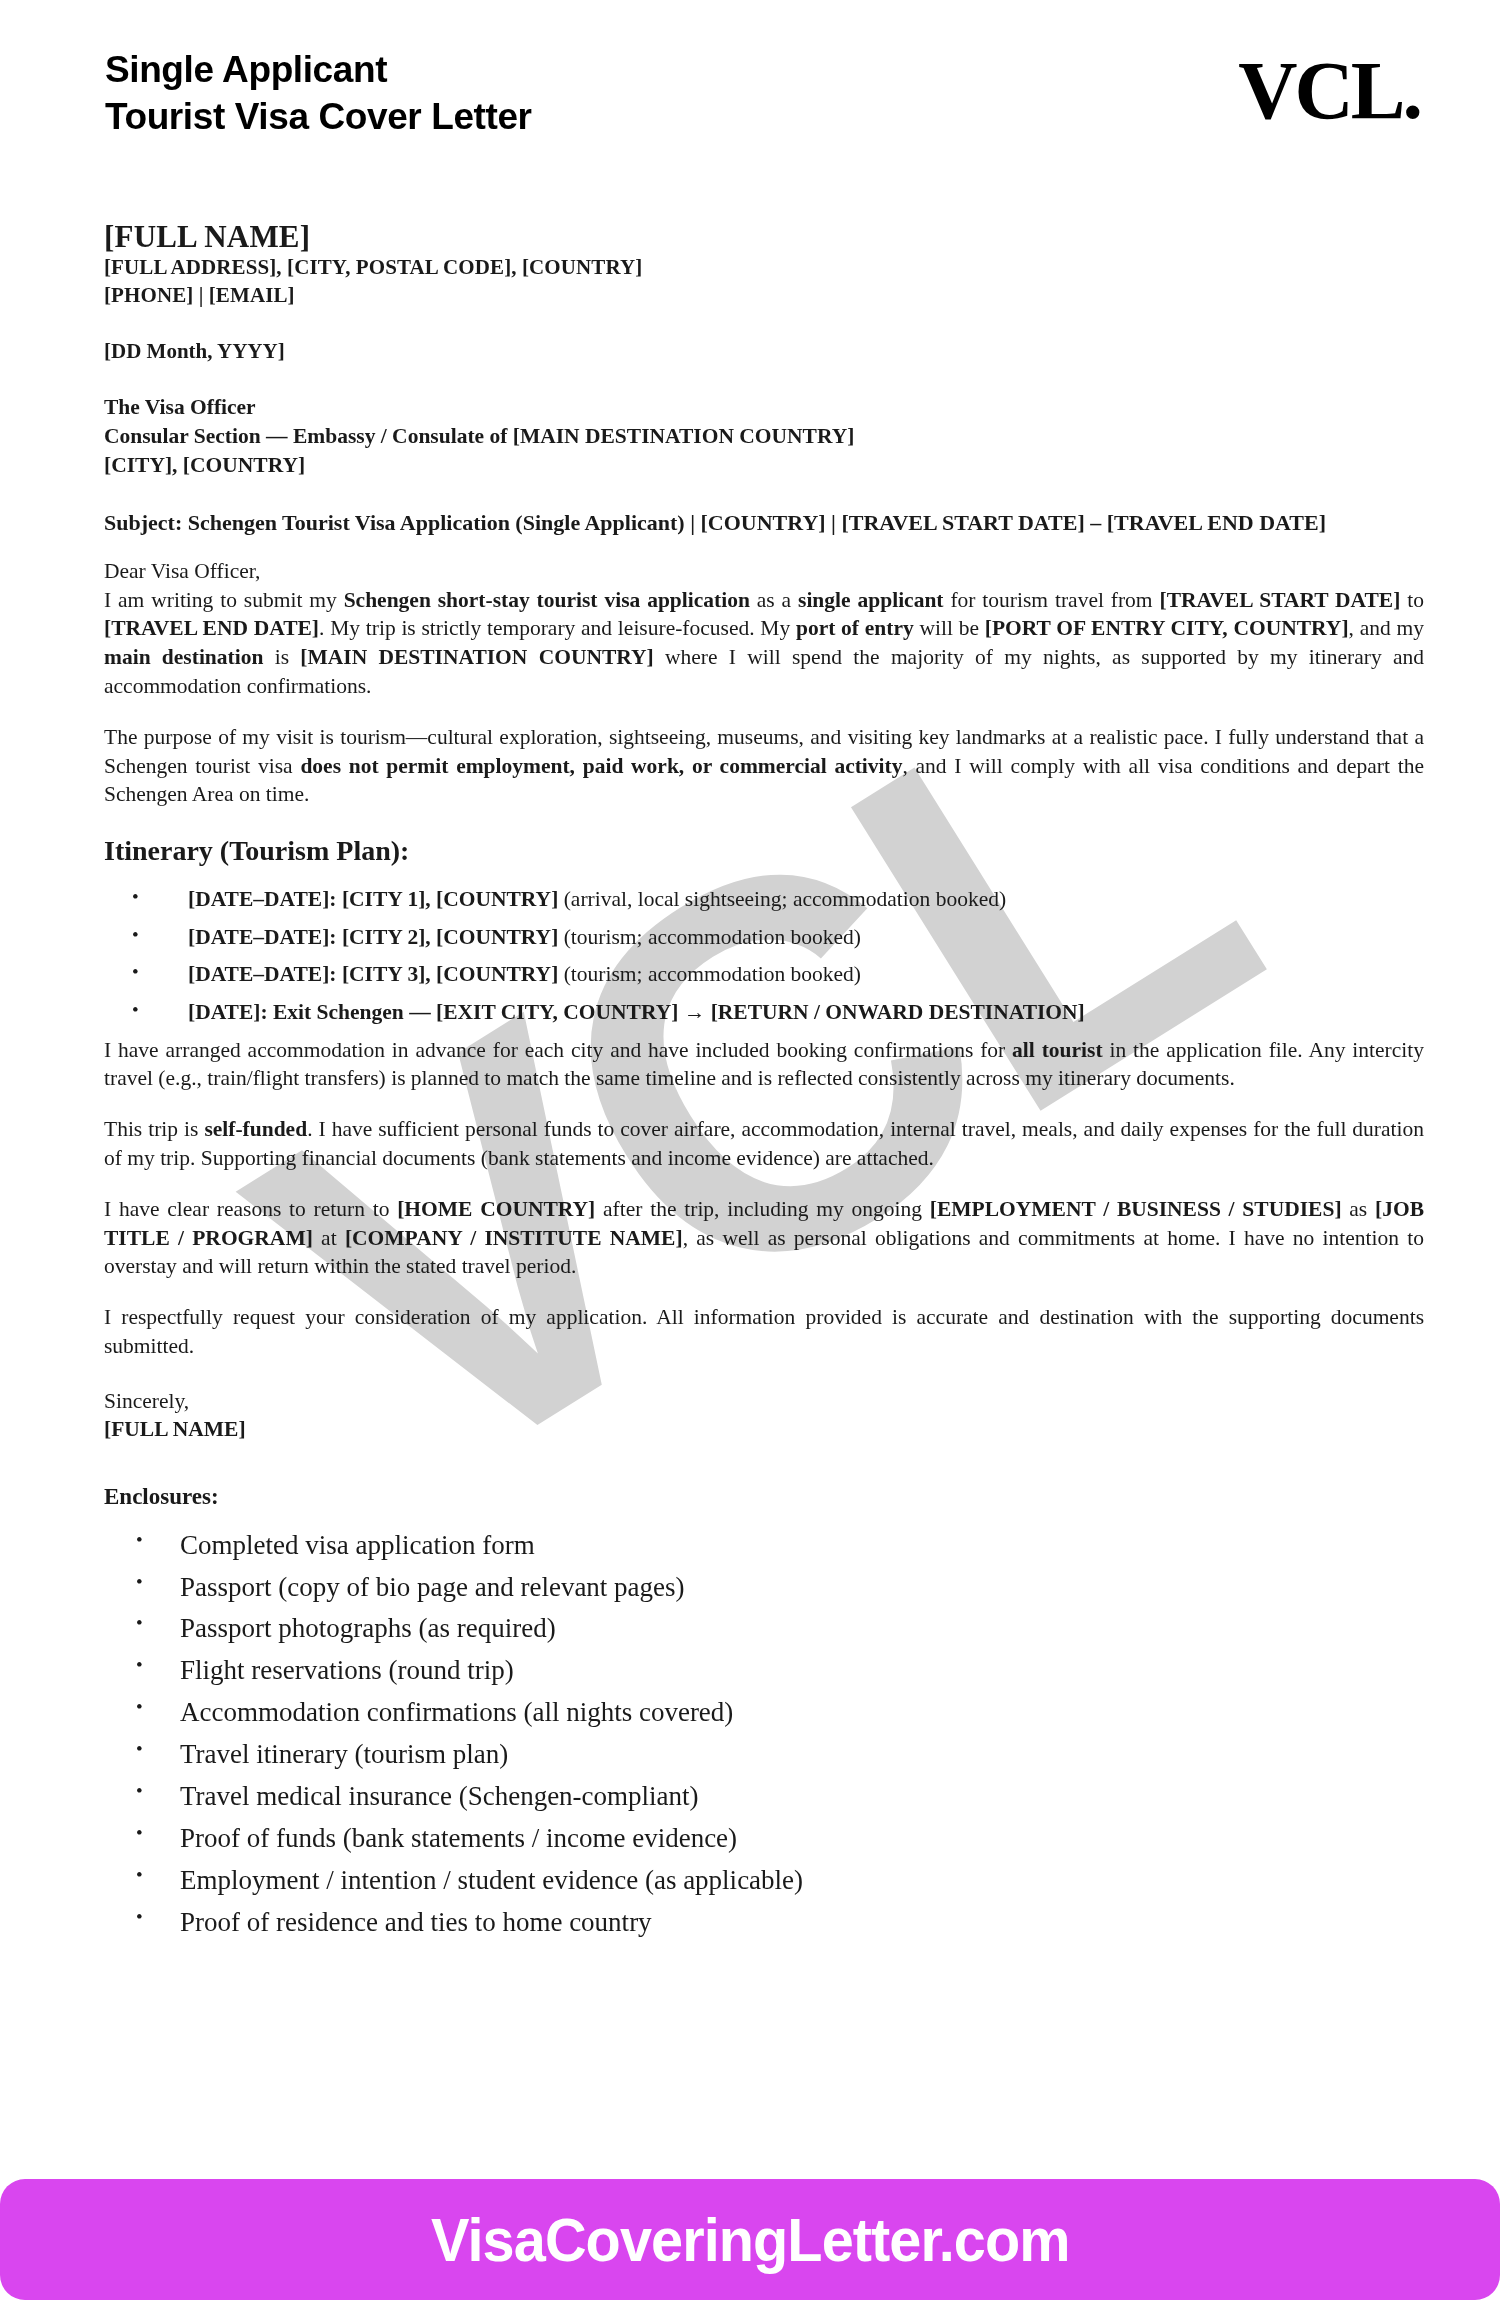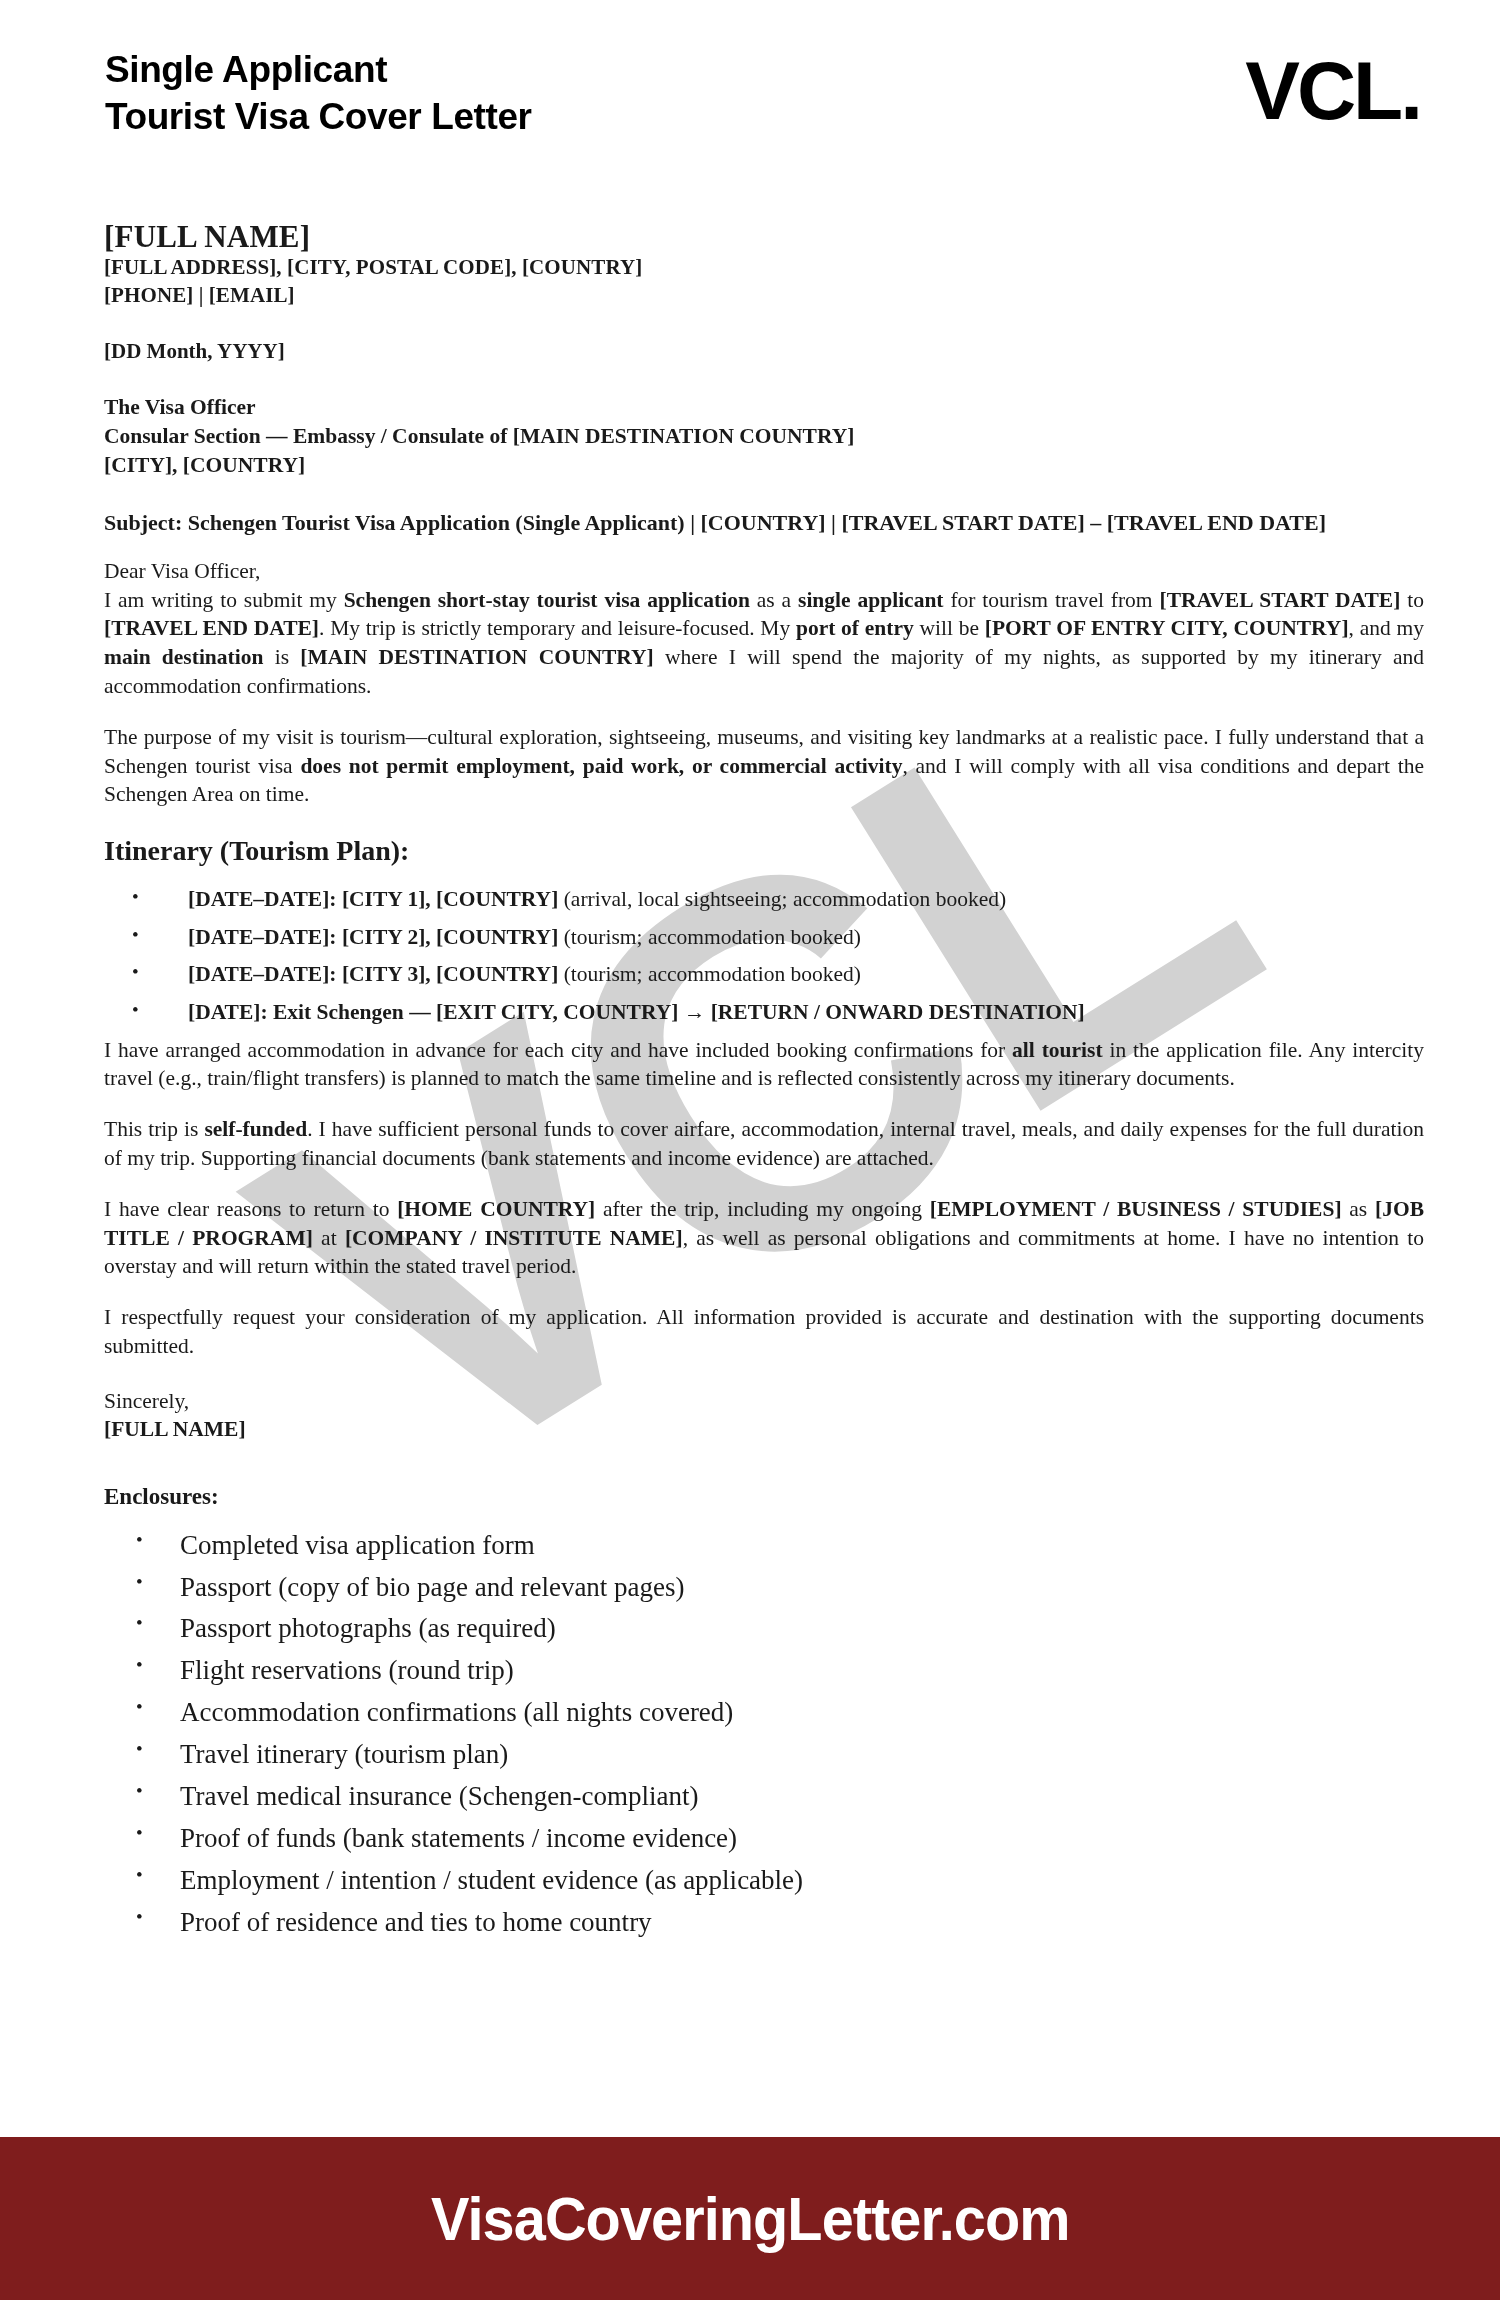"VCL." .brand-logo { font-family: Liberation Sans, sans-serif -> Liberation Serif, serif }
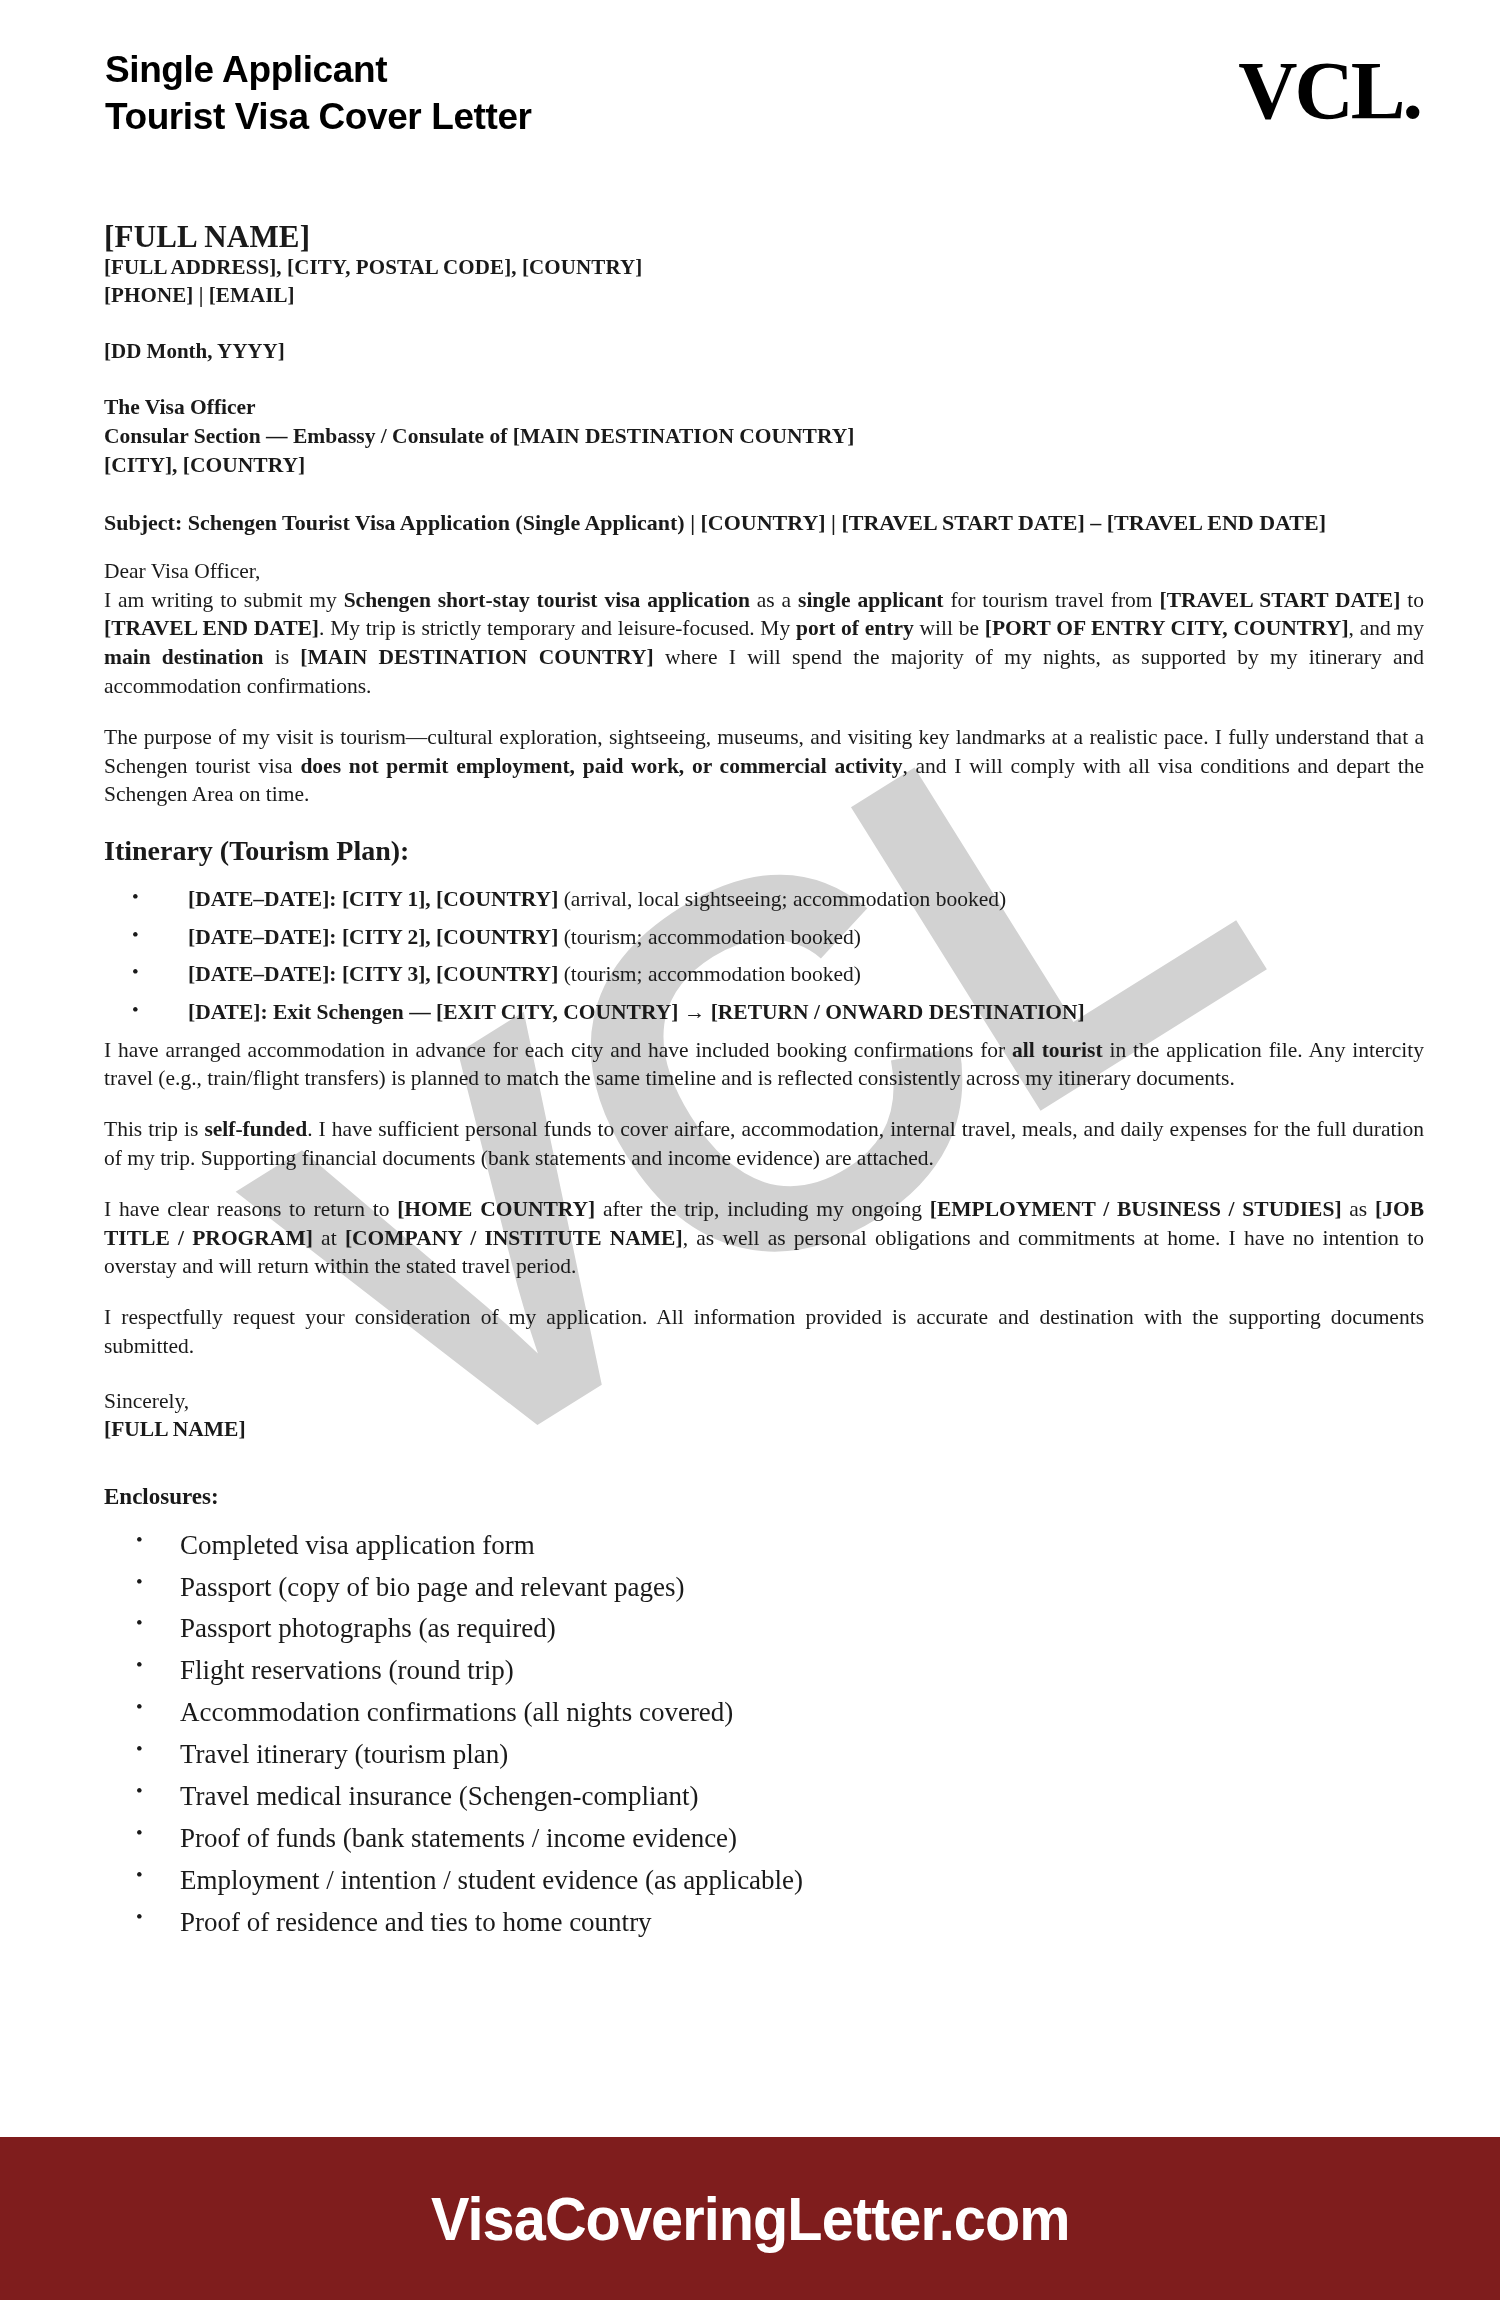"VisaCoveringLetter.com" .doc-footer { background: #7f1d1d -> #d946ef; border-radius: none -> 25px; height: 163px -> 121px }
